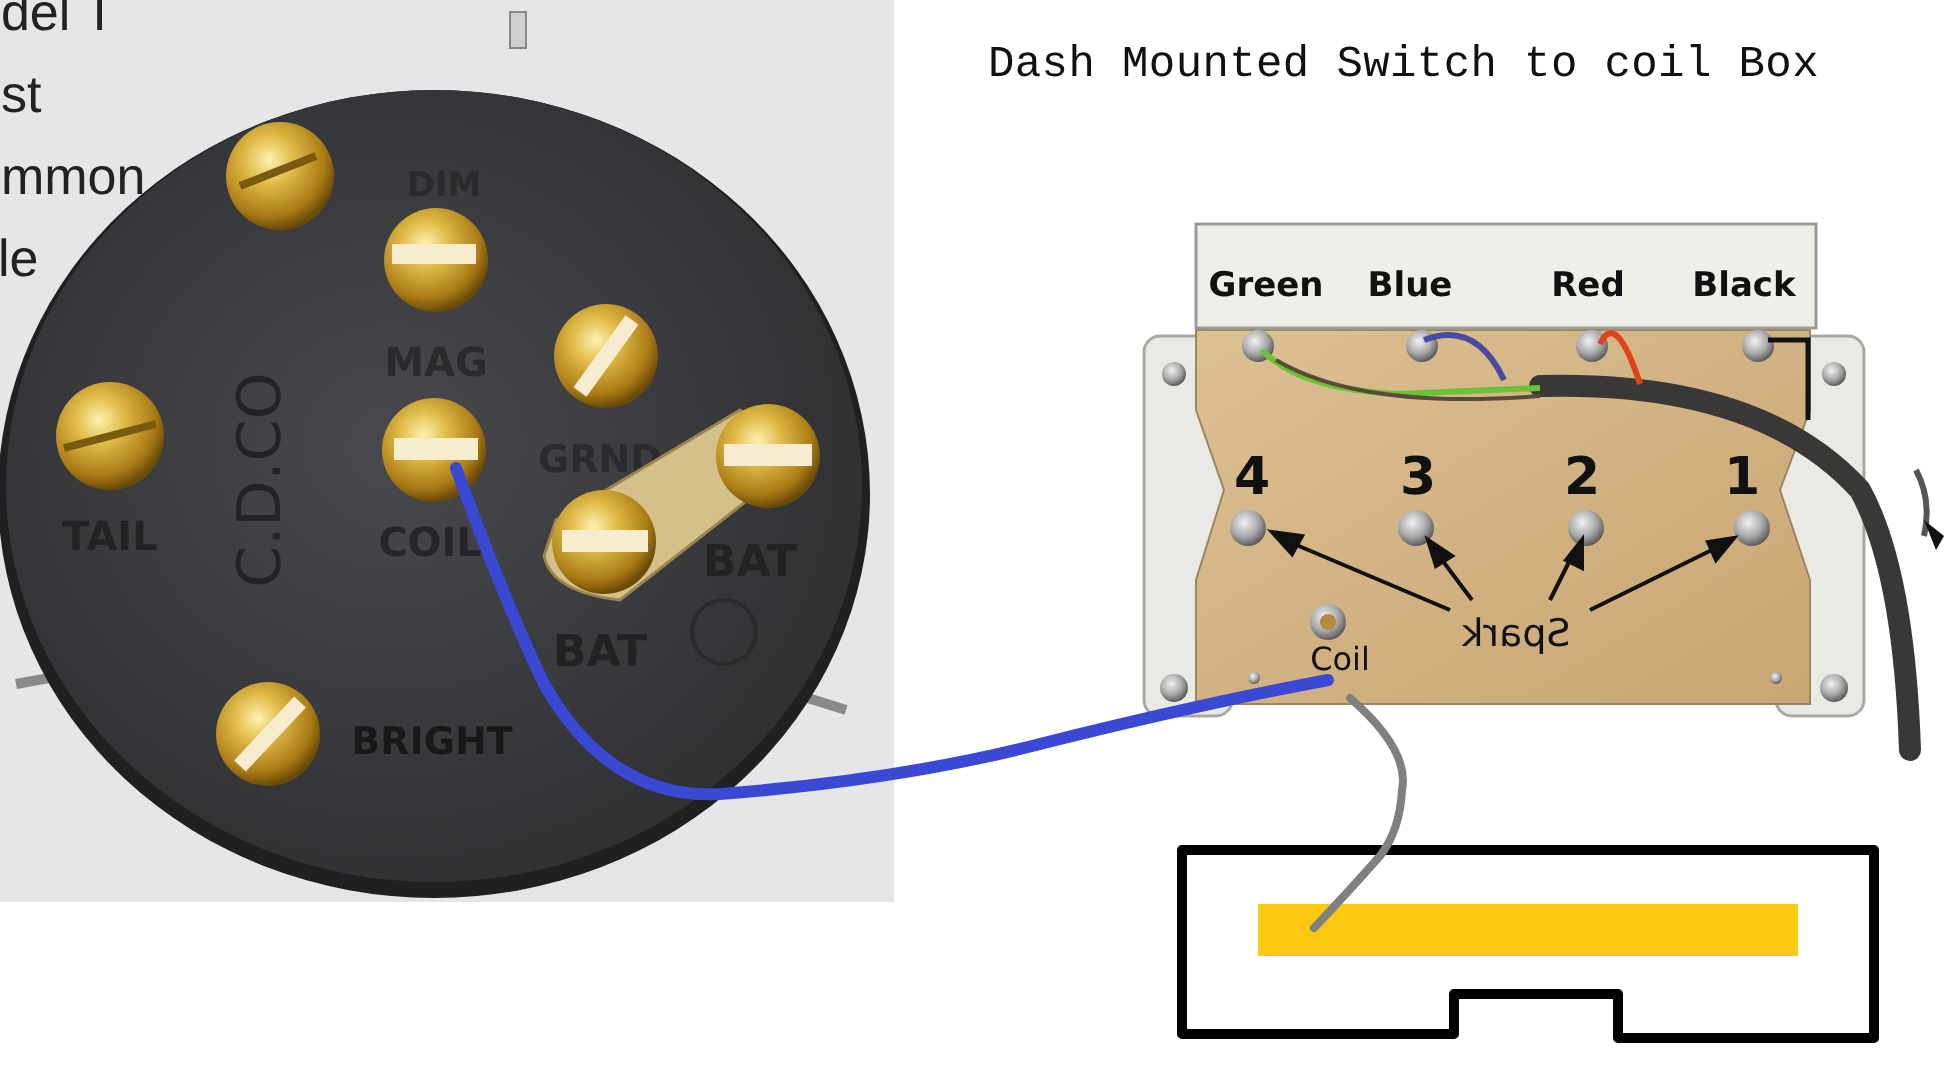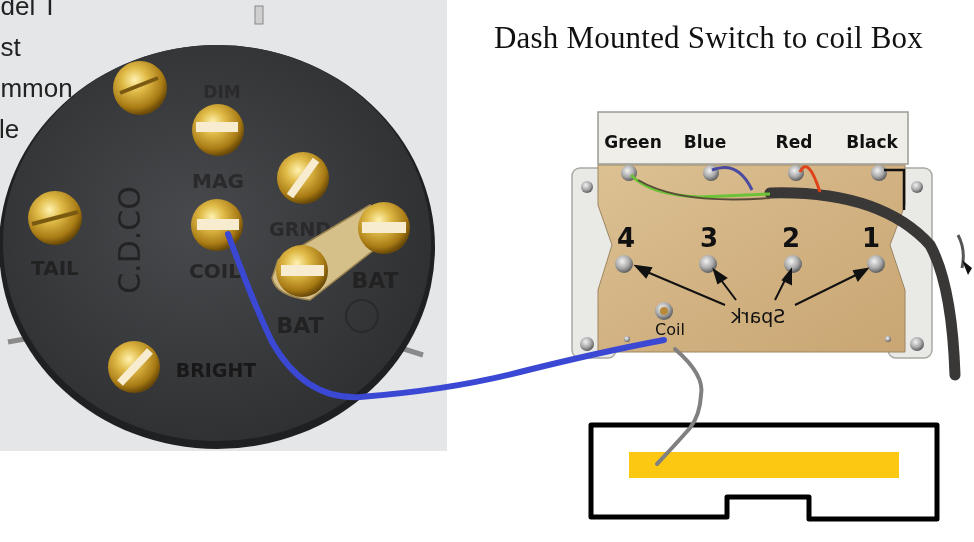"Dash Mounted Switch to coil" .title { font-family: Liberation Serif, serif -> Liberation Mono, monospace; font-size: 31px -> 22px }
